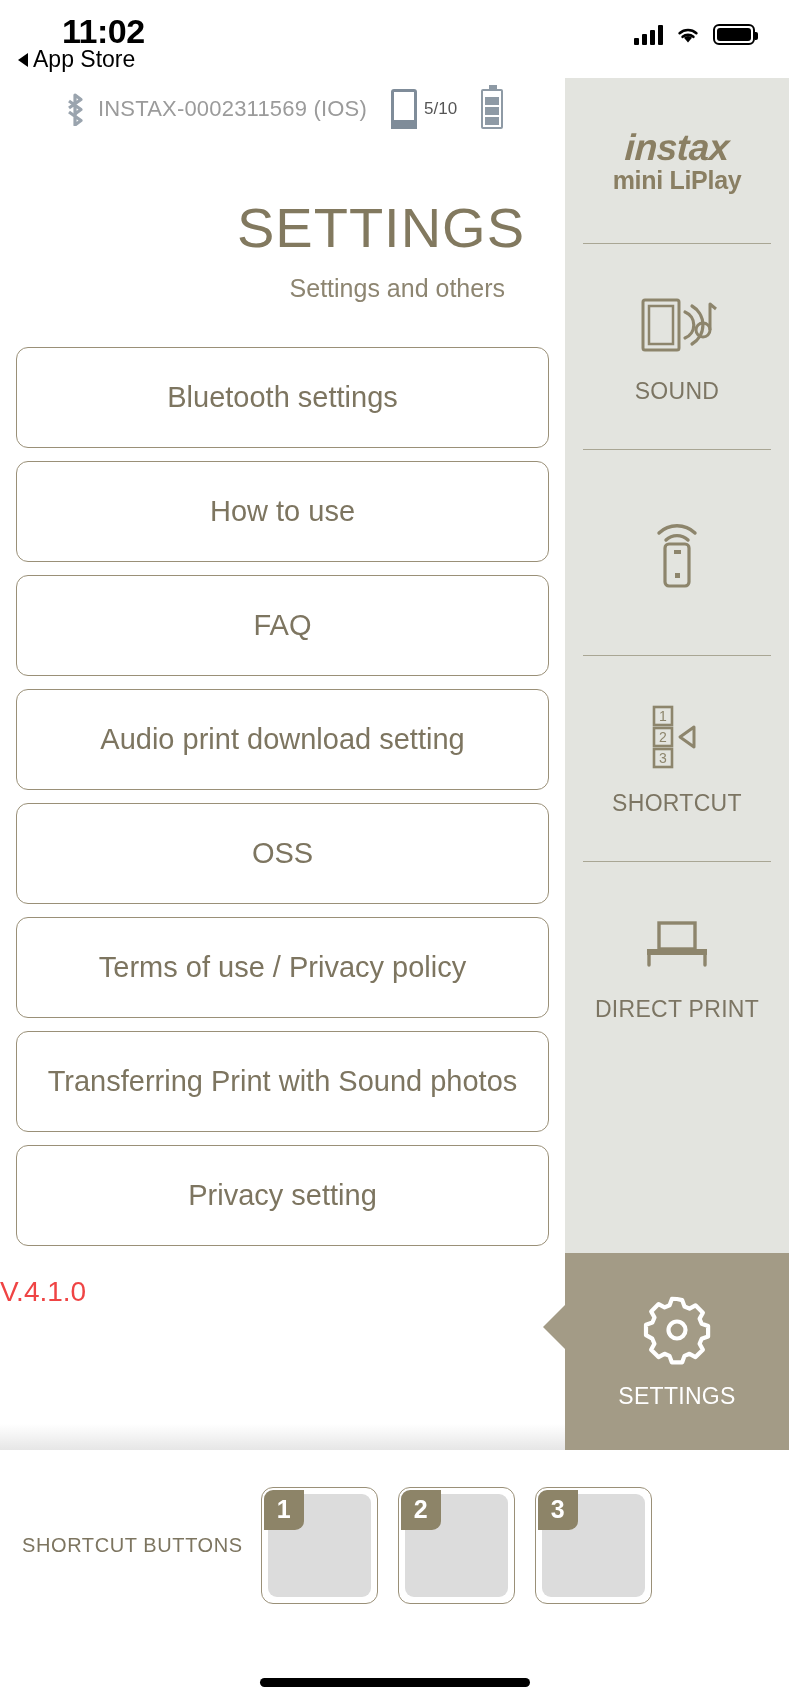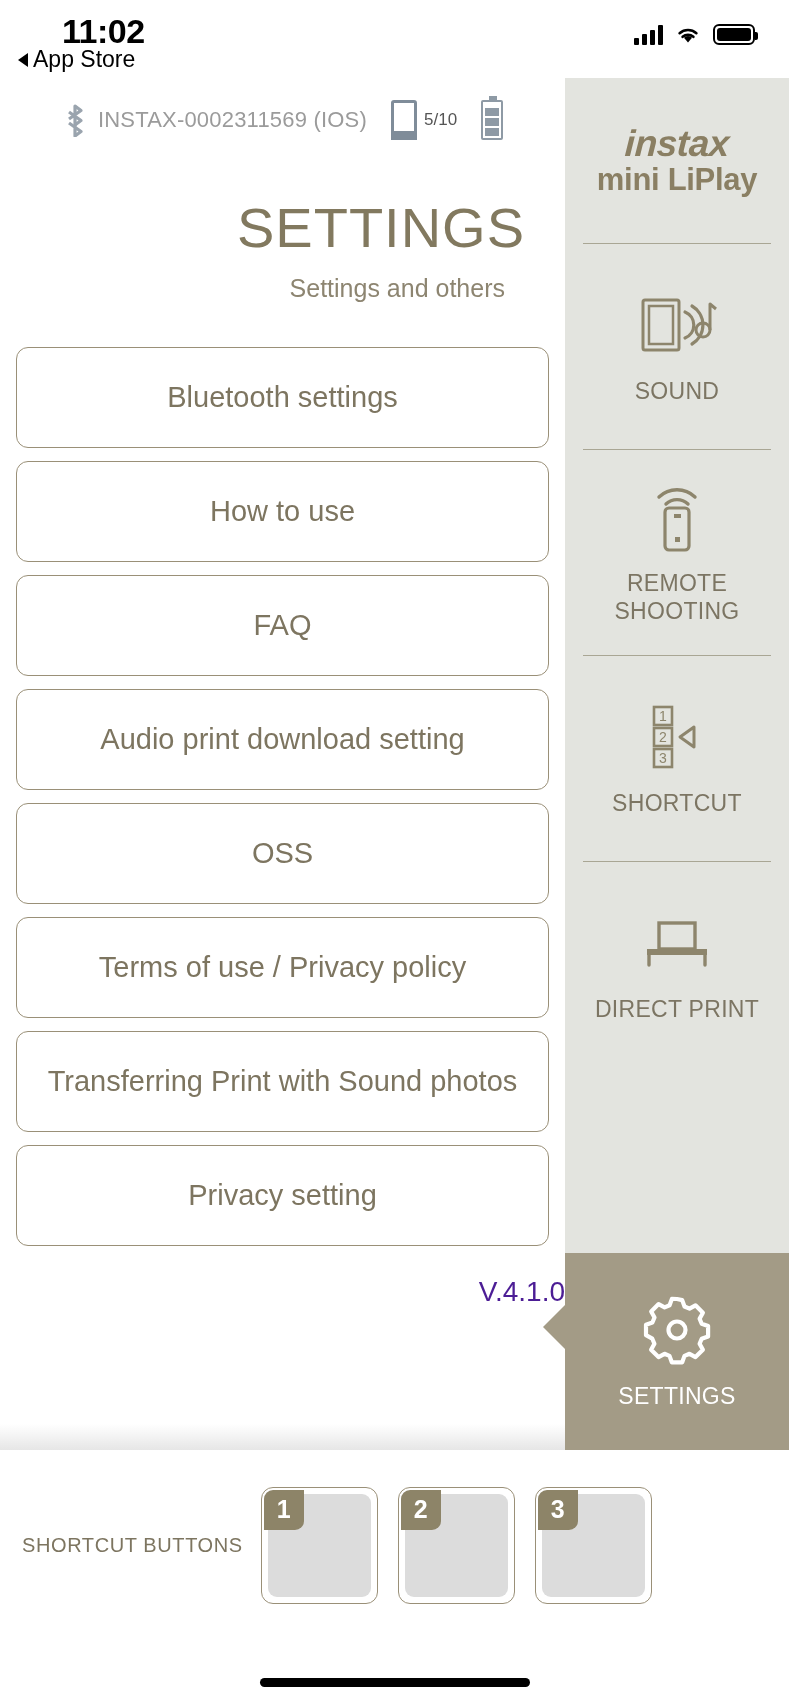"INSTAX-0002311569 (IOS)" .device-bar { top: 95px -> 84px }
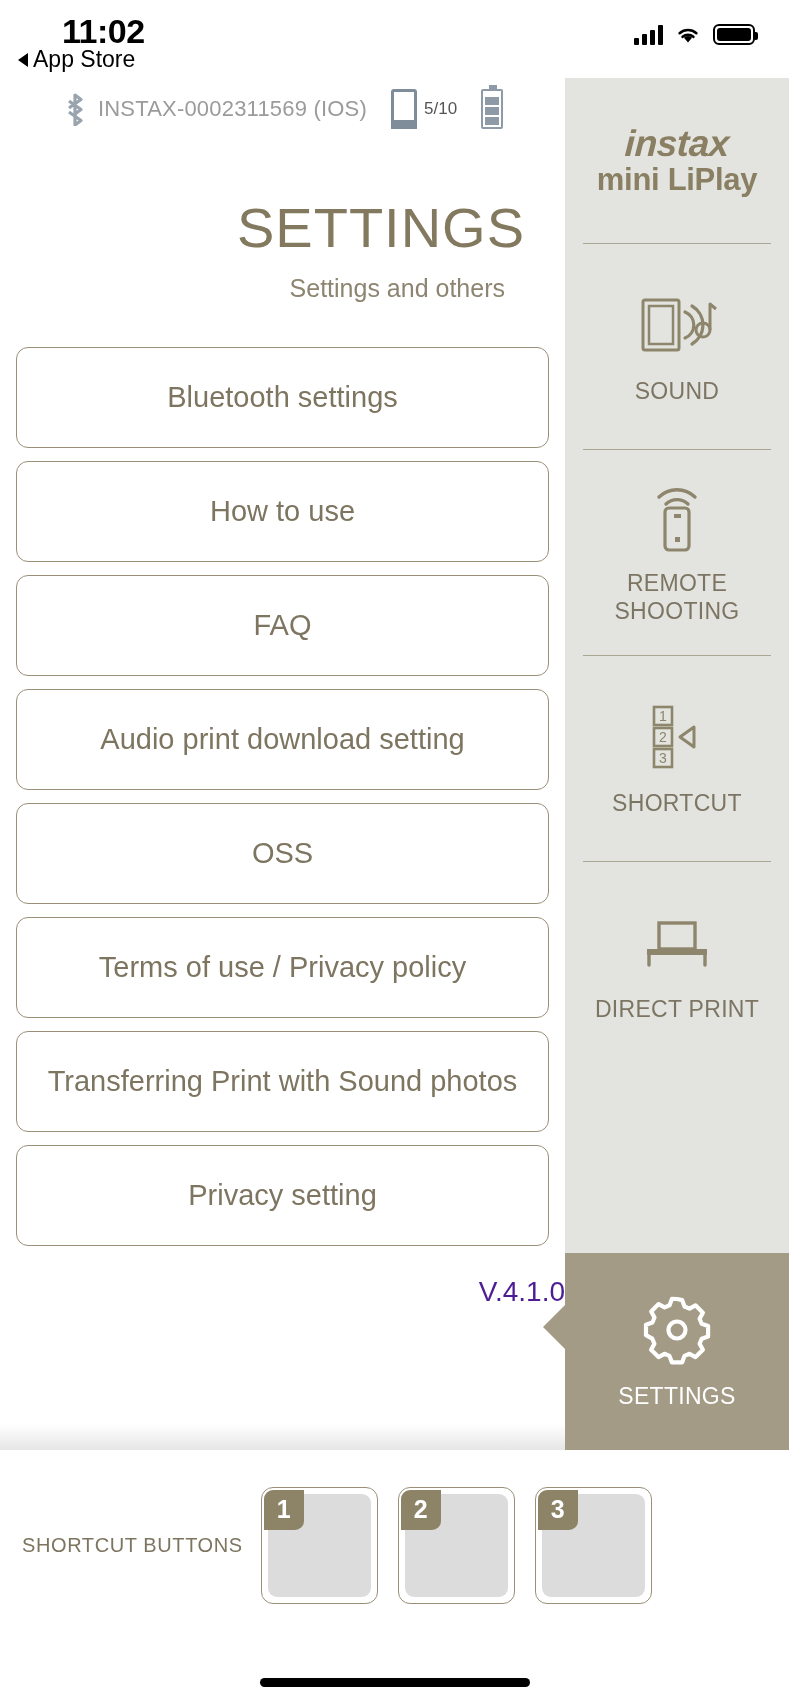"mini LiPlay" .logo-sub { font-size: 31px -> 25px }
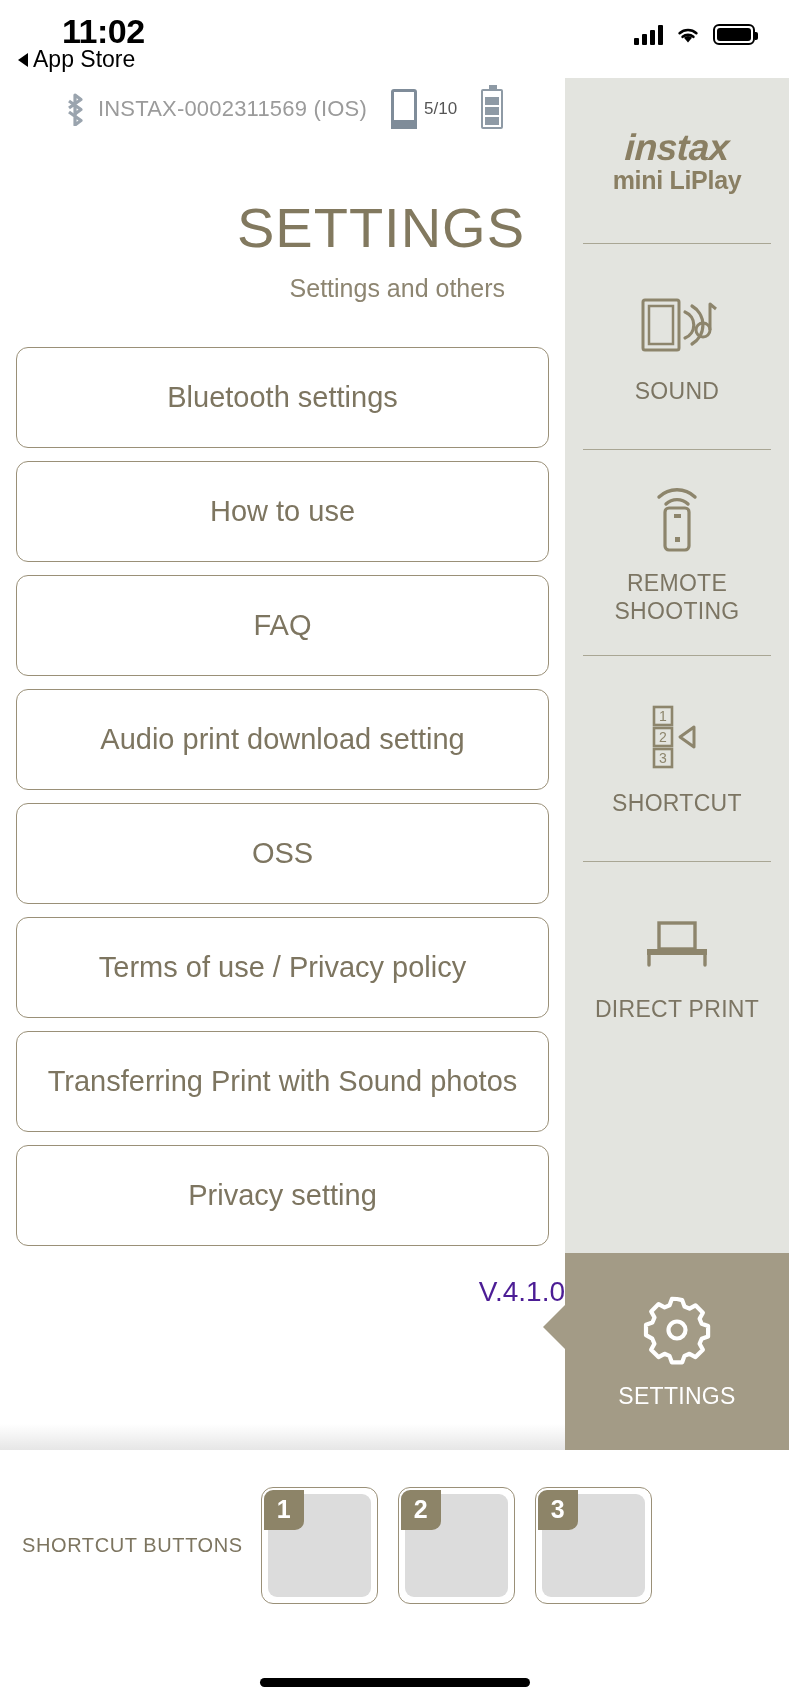"REMOTE" span.nav-label { html: <span><span>REMOTE</span><br><span>SHOOTING</span></span> -> none }
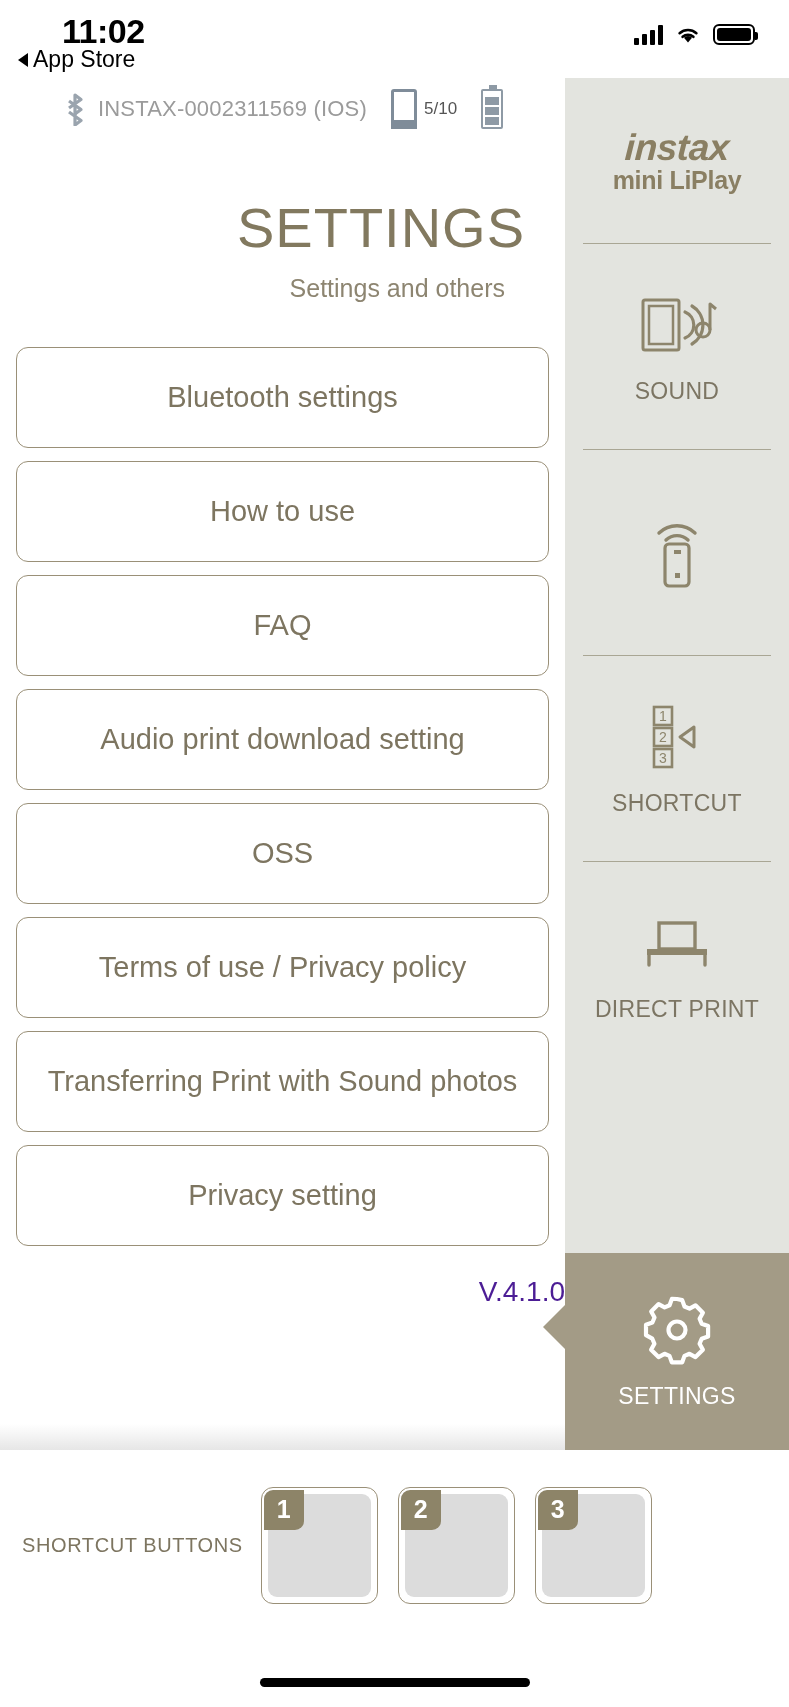"V.4.1.0" .version { color: #4c1d95 -> #ef4444; text-align: right -> left }
